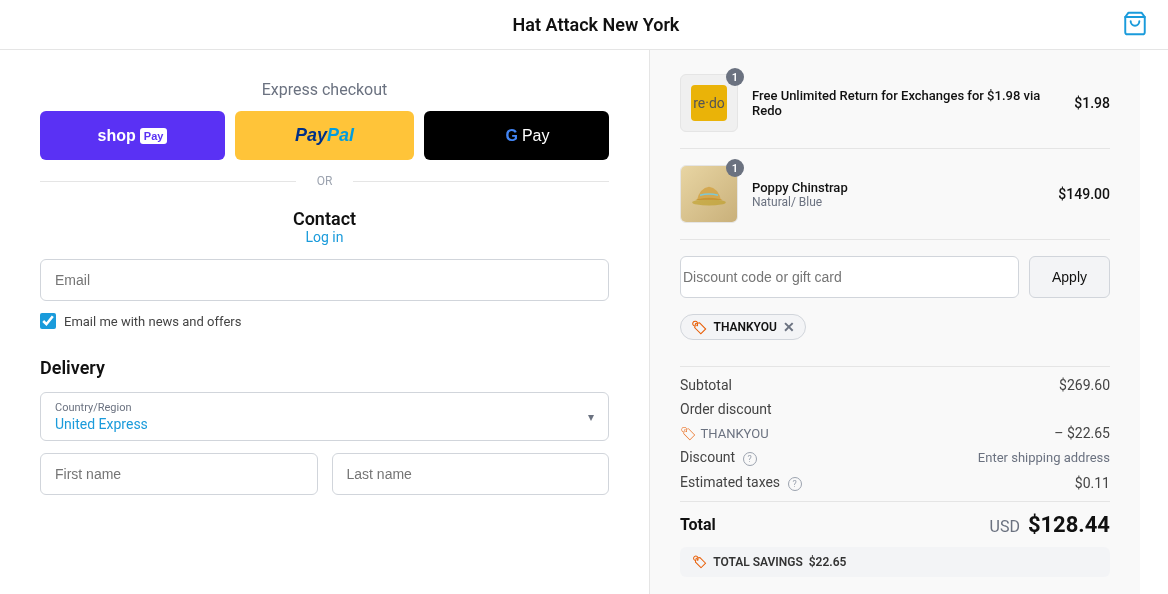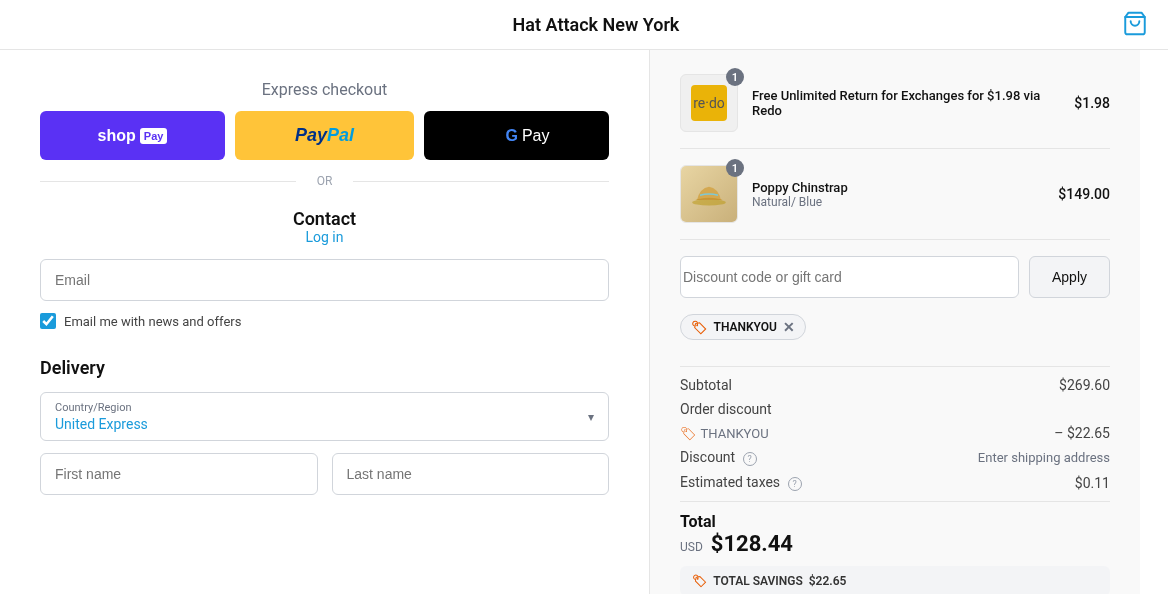"Total" .total-line { align-items: none -> center; flex-direction: column -> none }
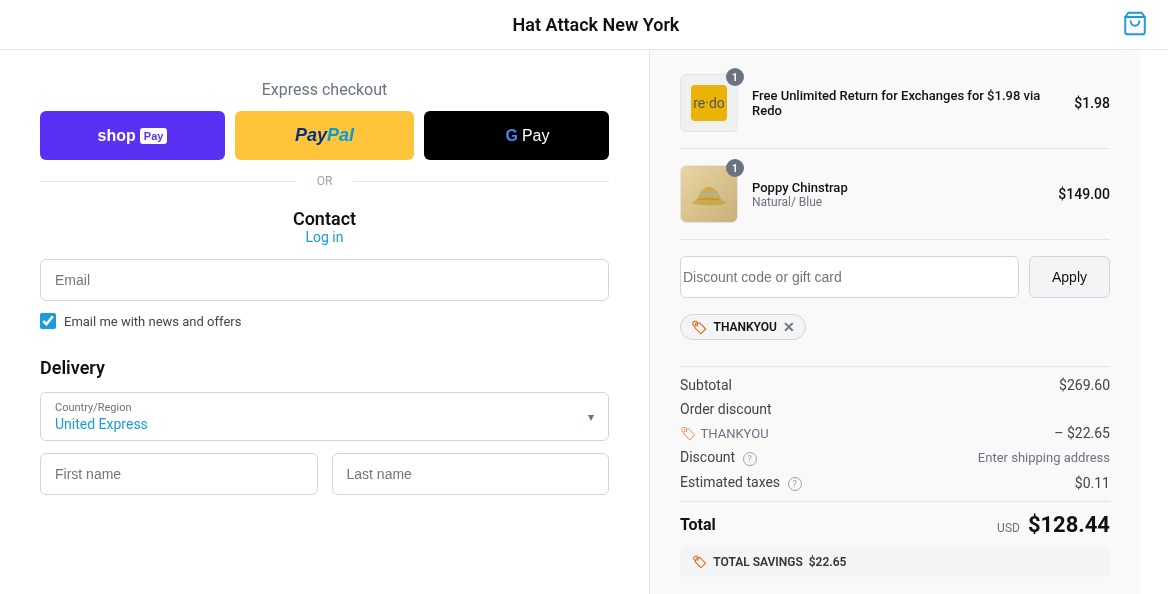"USD" .total-usd { font-size: 12px -> 16px }
